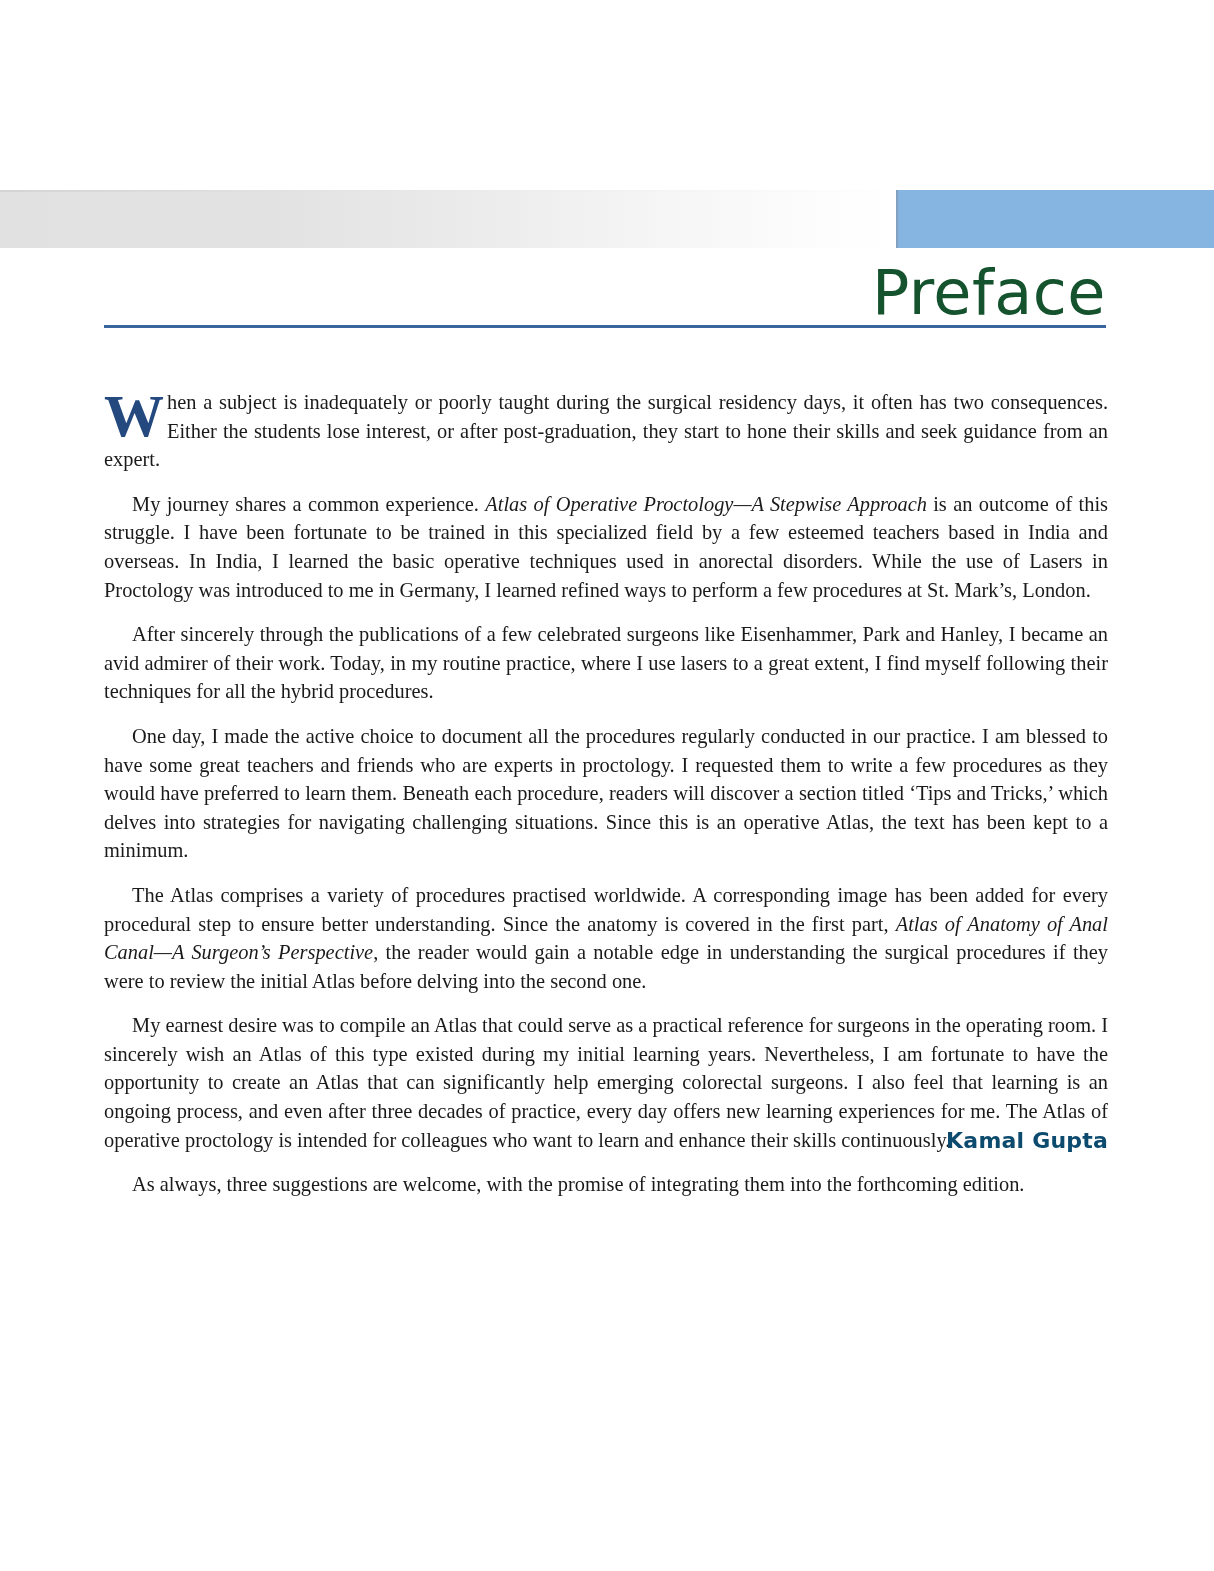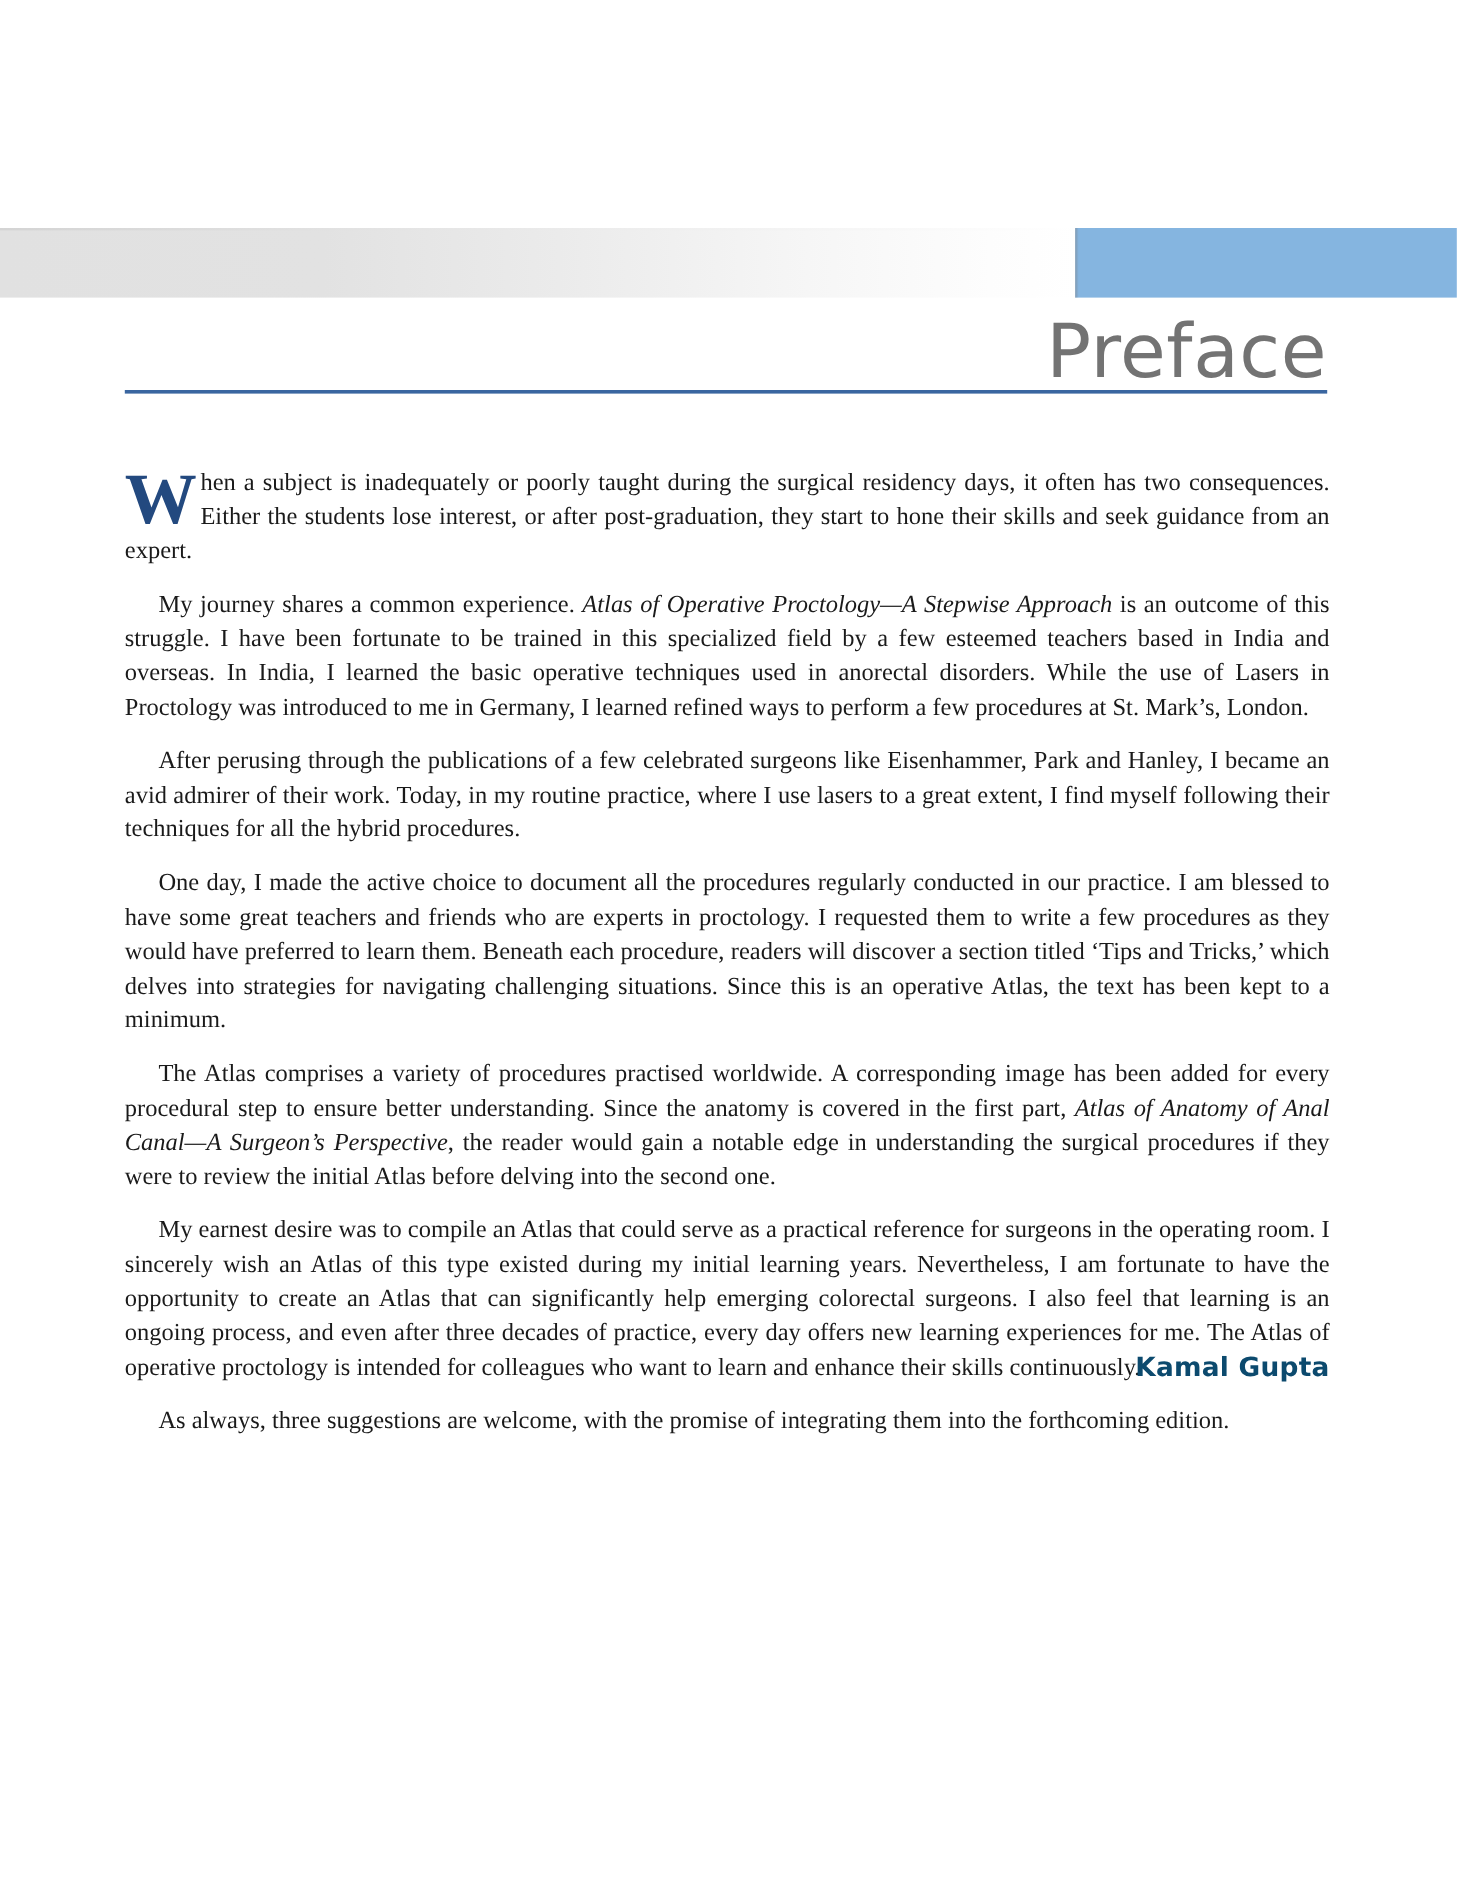"Preface" .page-title { color: #737373 -> #14532d }
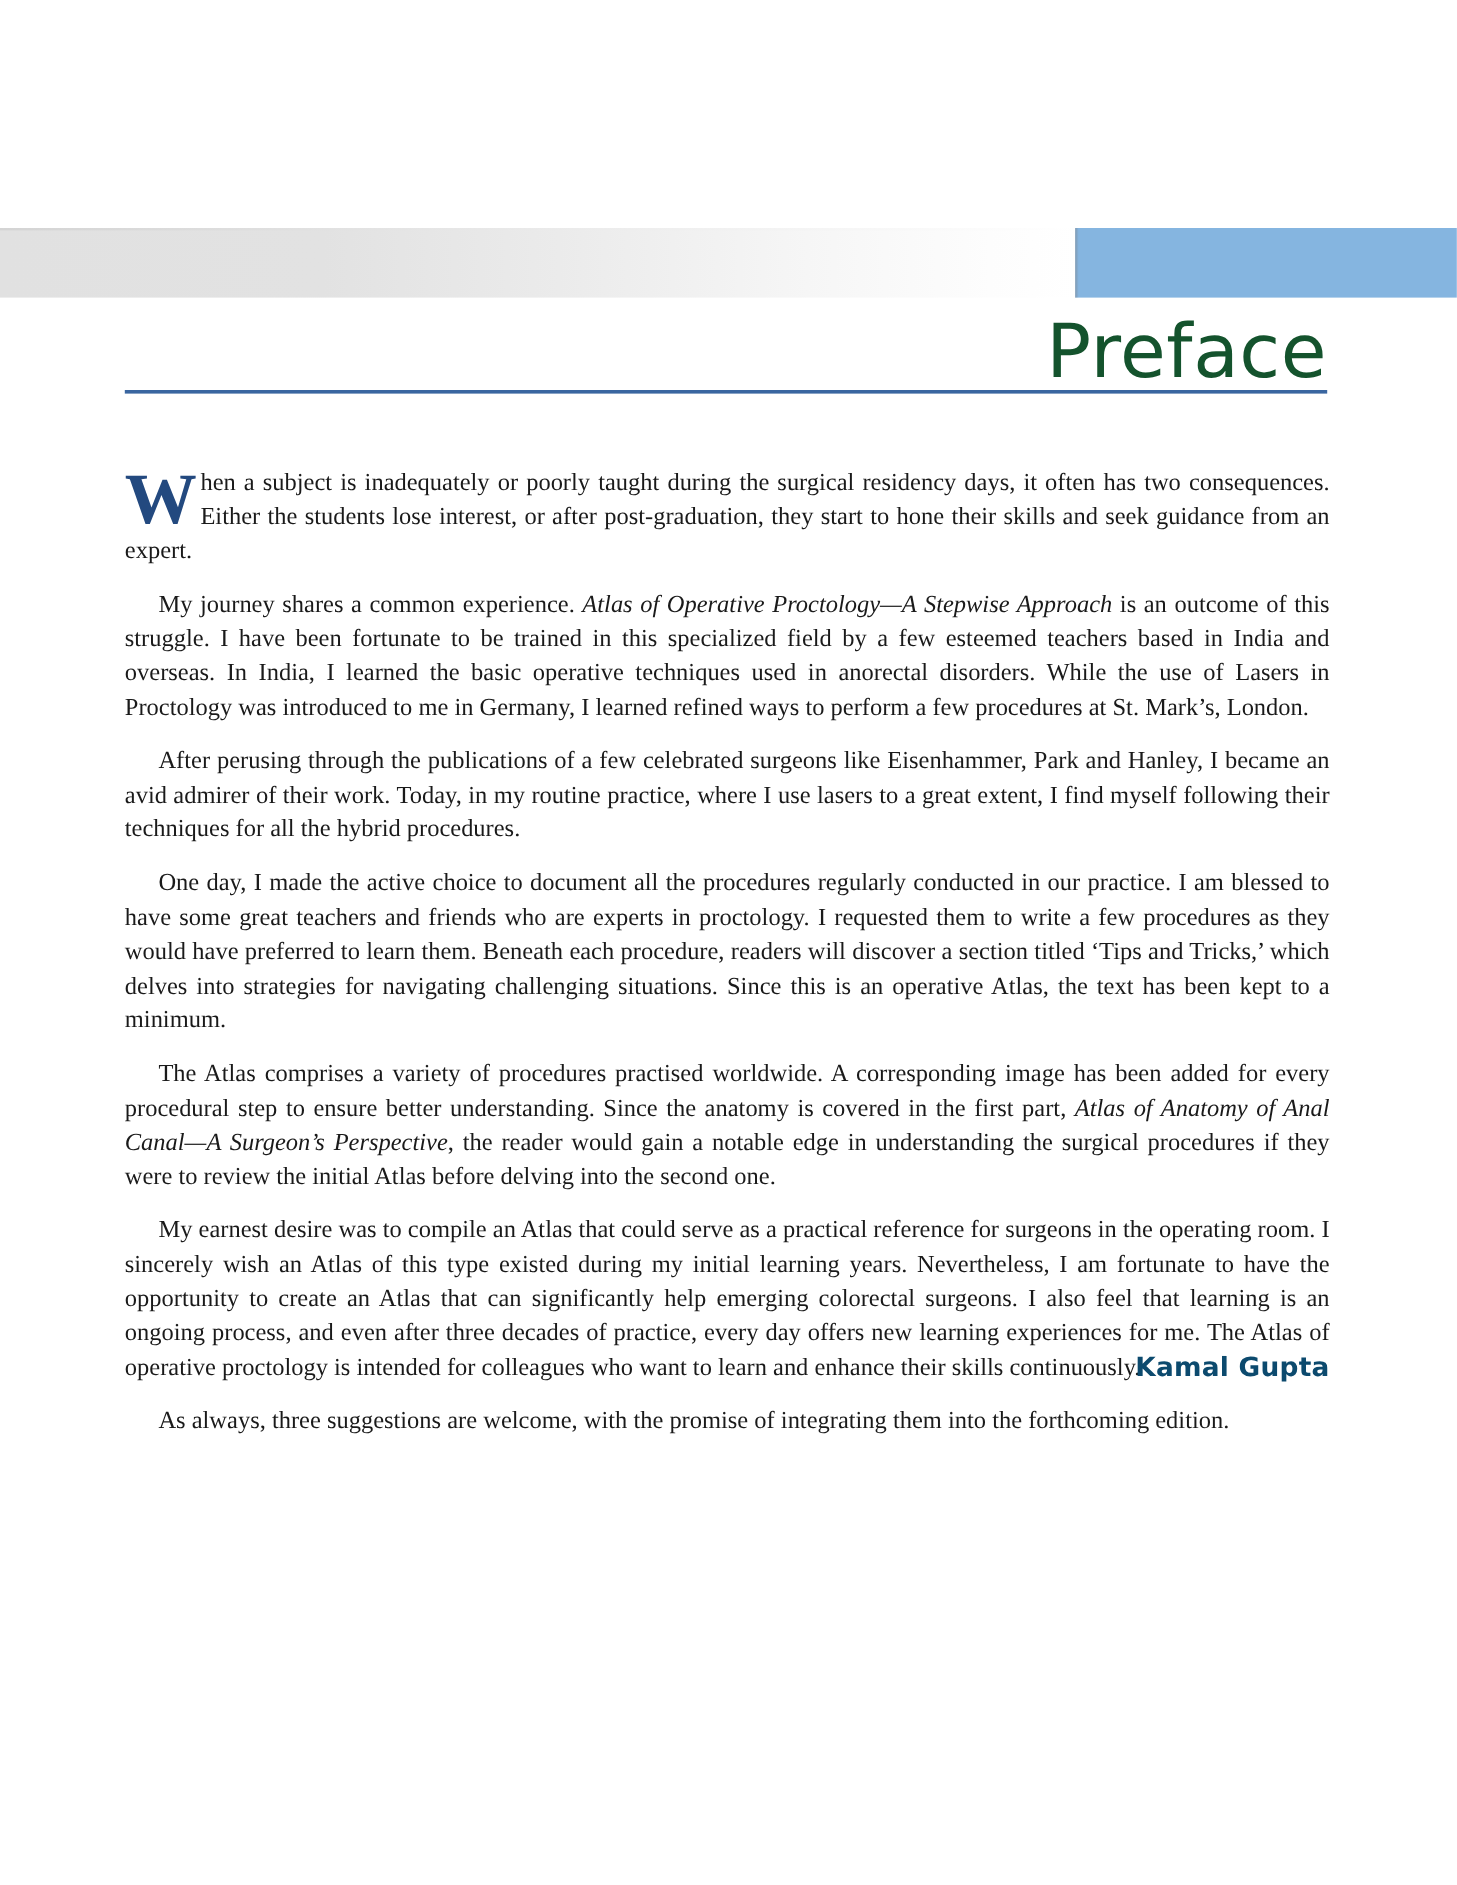"After perusing through the publications" p { text: perusing -> sincerely }
